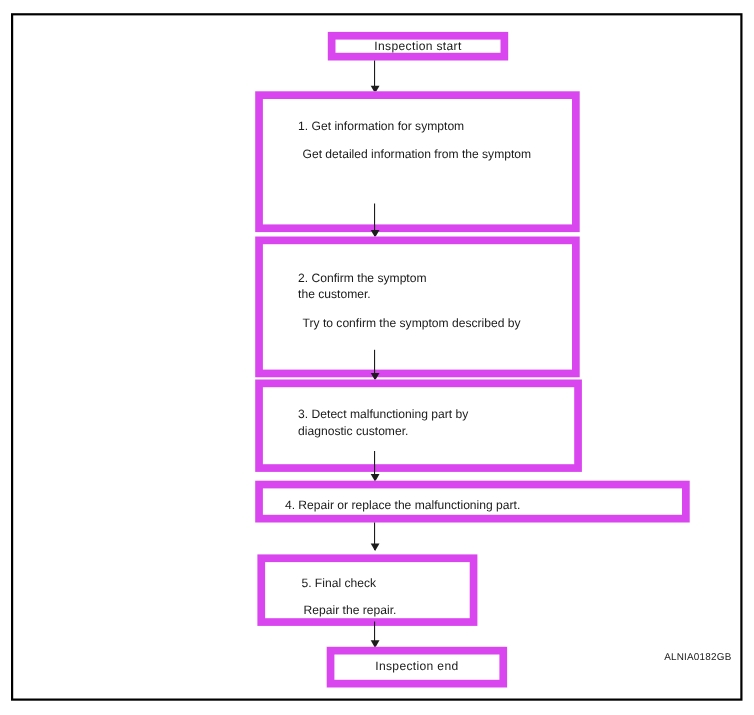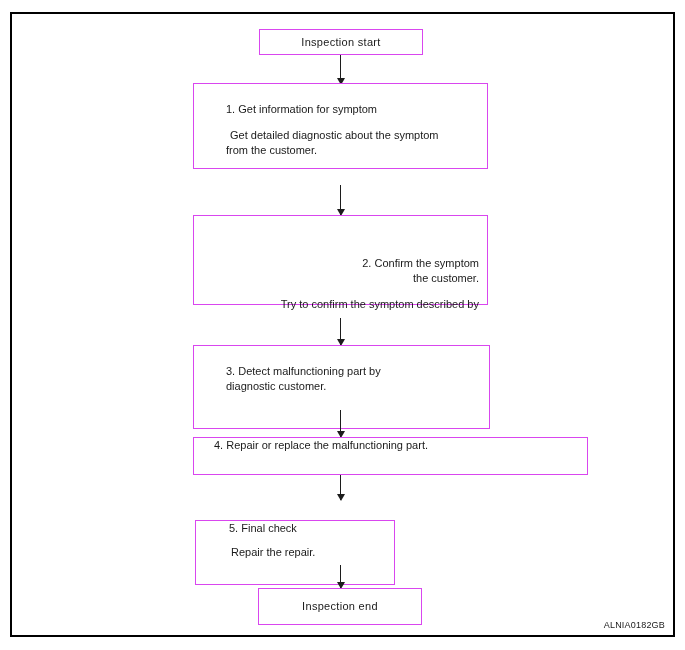"Inspection start" .node { border: 1px solid #d946ef -> 7px solid #d946ef; margin-left: none -> 39px }
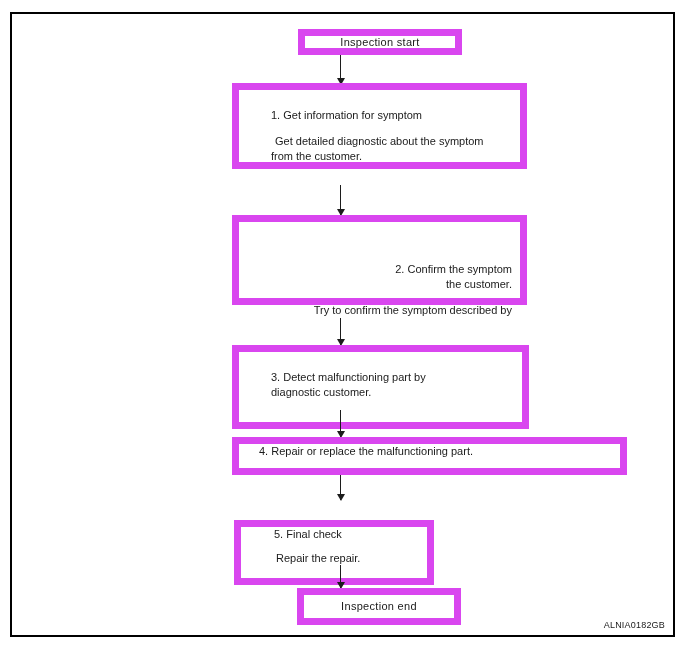"1. Get information for symptom" #node-step1 { height: 86px -> 128px }
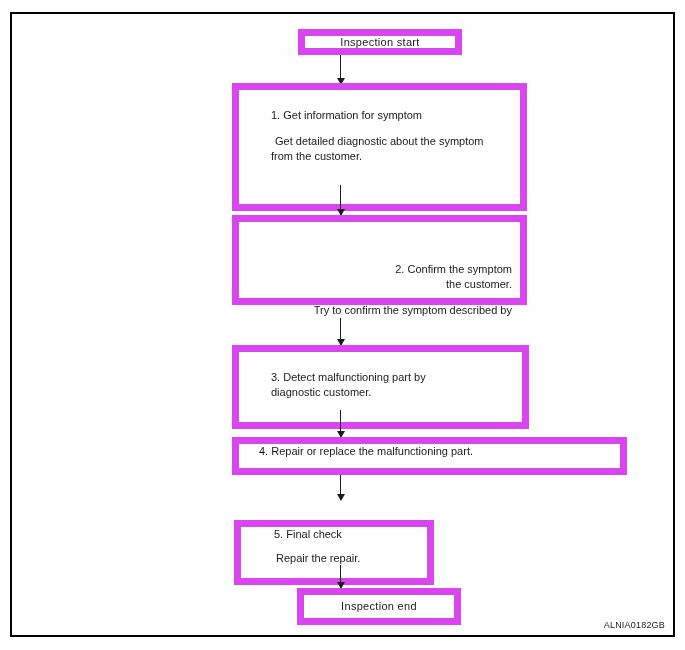"Get detailed diagnostic about the" div.step-body { text: diagnostic about -> information from }
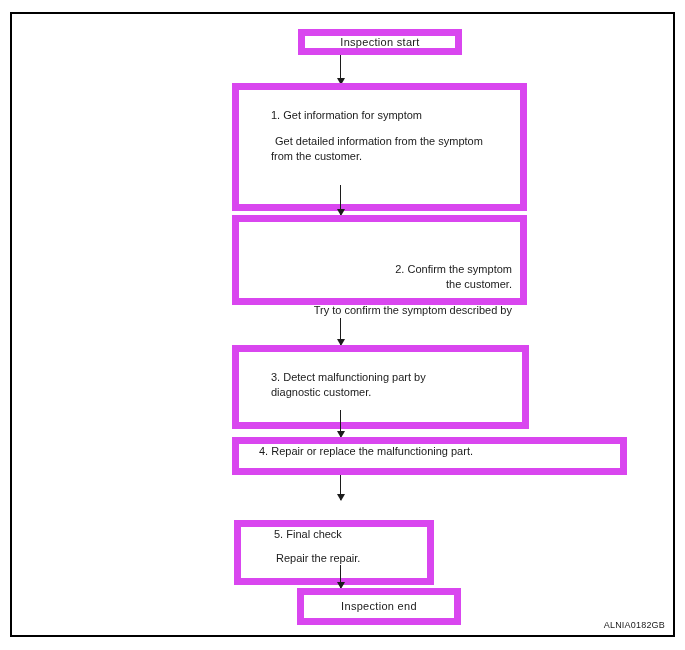"from the customer." div.step-body { html: <div>from the customer.</div> -> none }
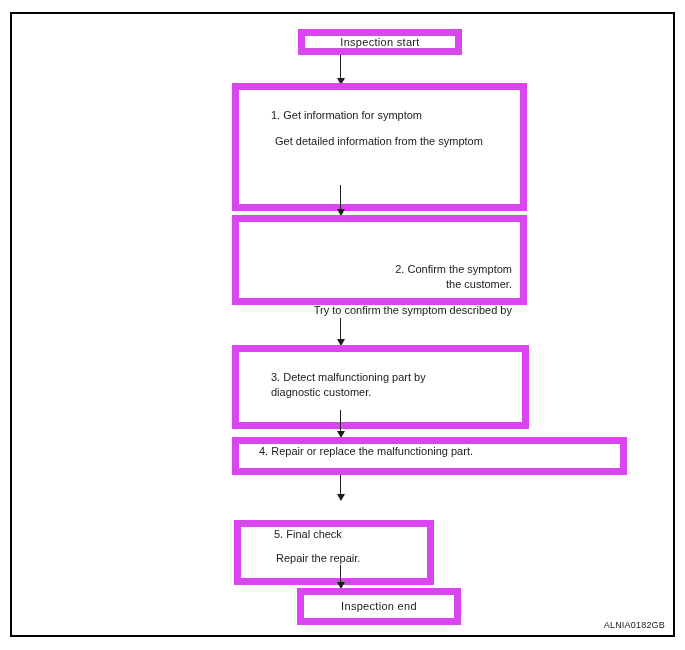"2. Confirm the symptom" #node-step2 { height: 90px -> 128px; padding: 40px 8px 0 32px -> 24px 8px 0 32px; text-align: right -> none }
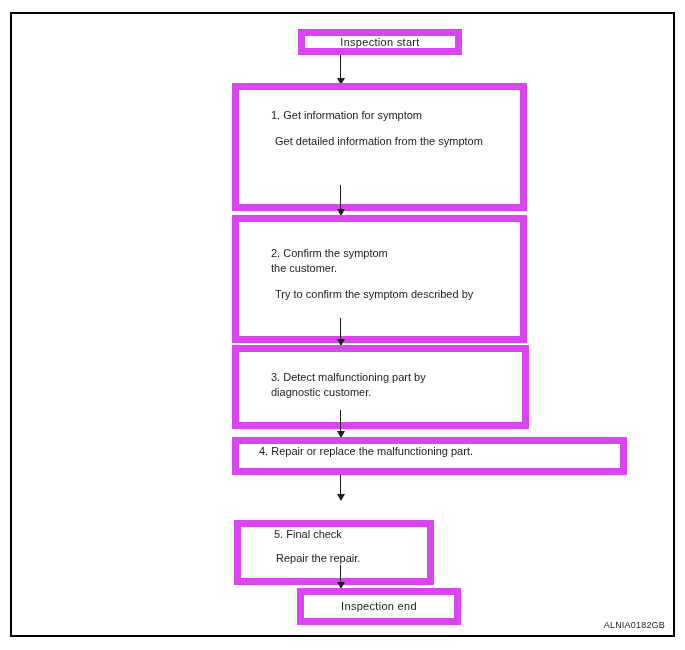"4. Repair or replace the" #node-step4 { align-items: flex-start -> flex-end }
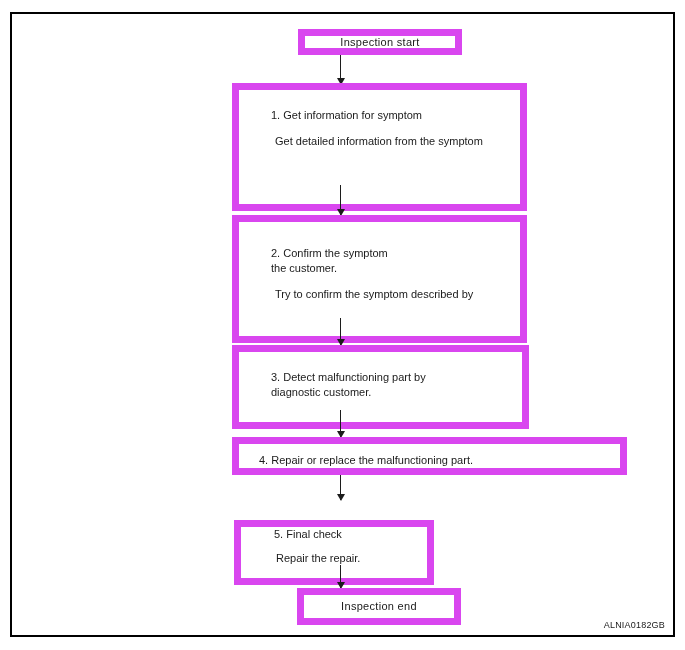"5. Final check" #node-step5 { padding: 0 6px 0 33px -> 13px 6px 0 33px; top: 520px -> 504px }
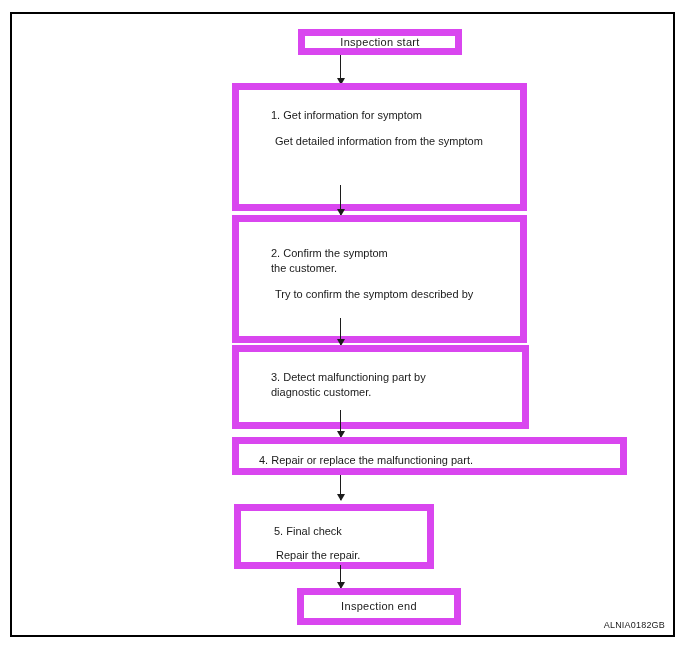"ALNIA0182GB" .figcode { top: 620px -> 592px }
